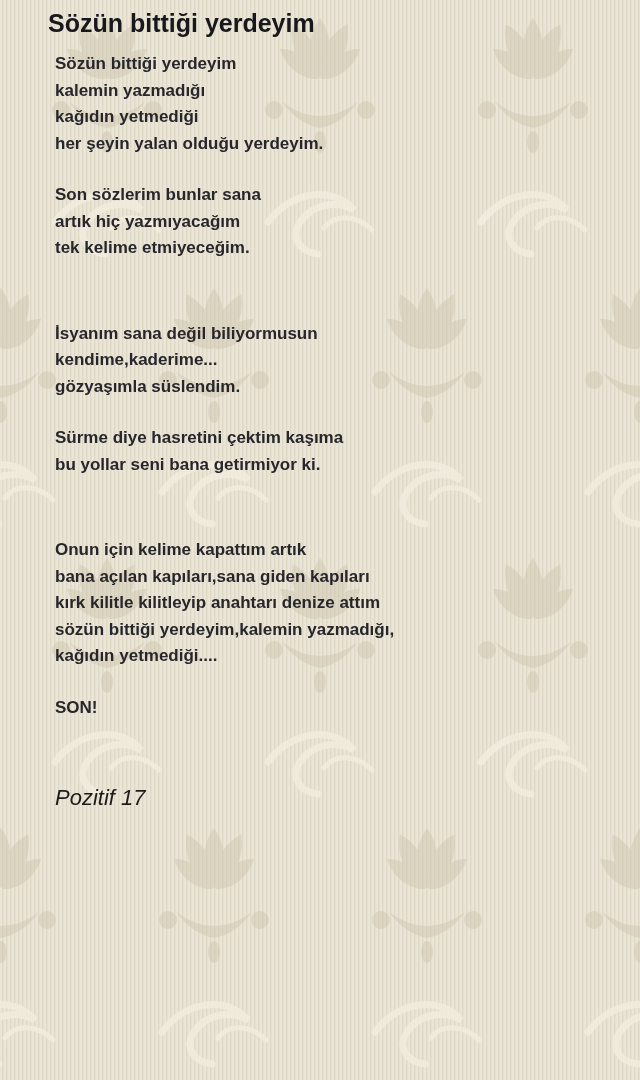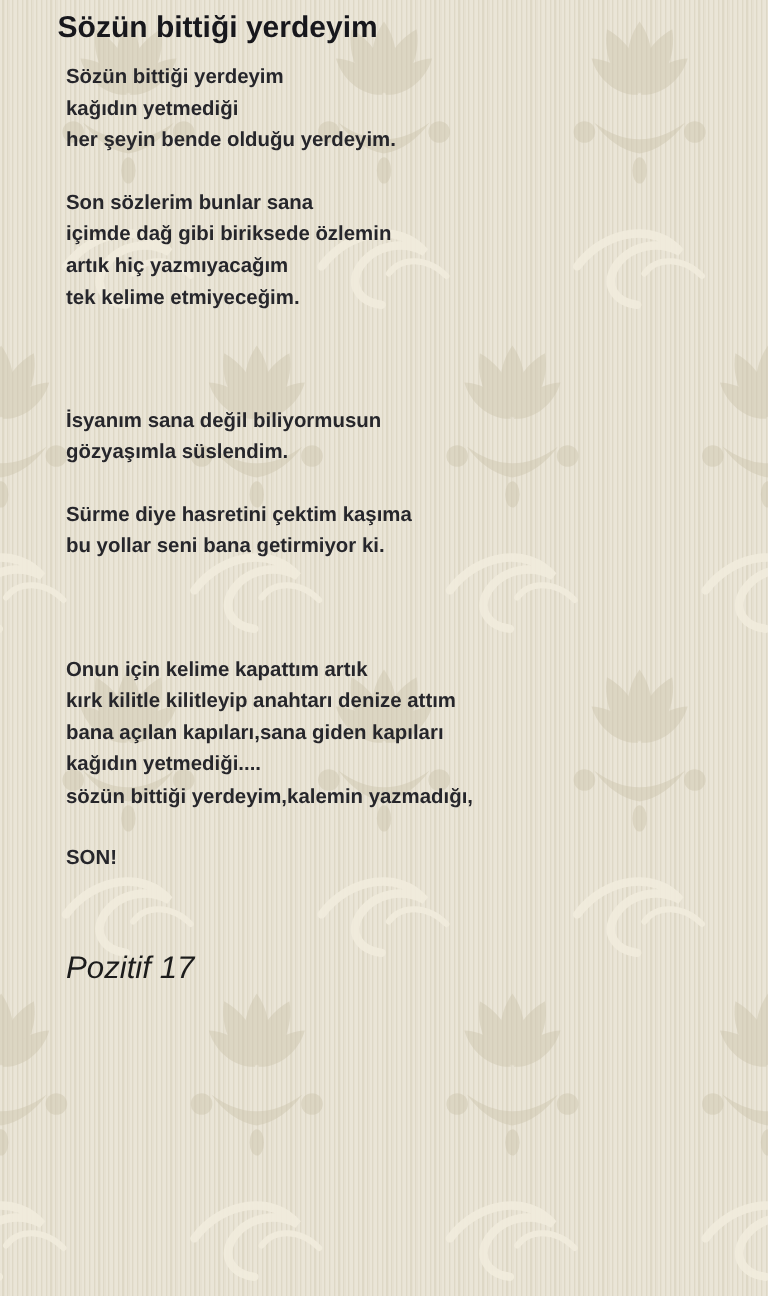"kalemin yazmadığı" p { html: none -> <p>kalemin yazmadığı</p> }
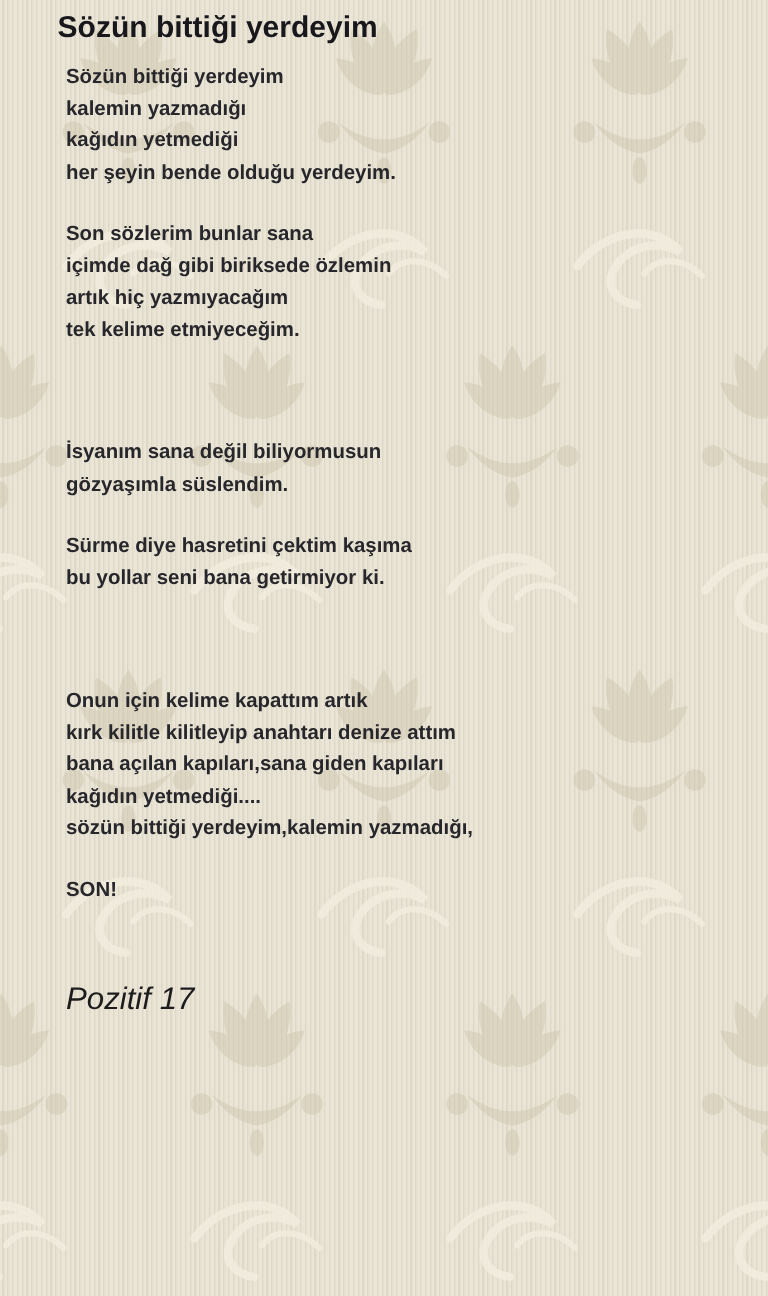"her şeyin bende olduğu yerdeyim." p { text: bende -> yalan }
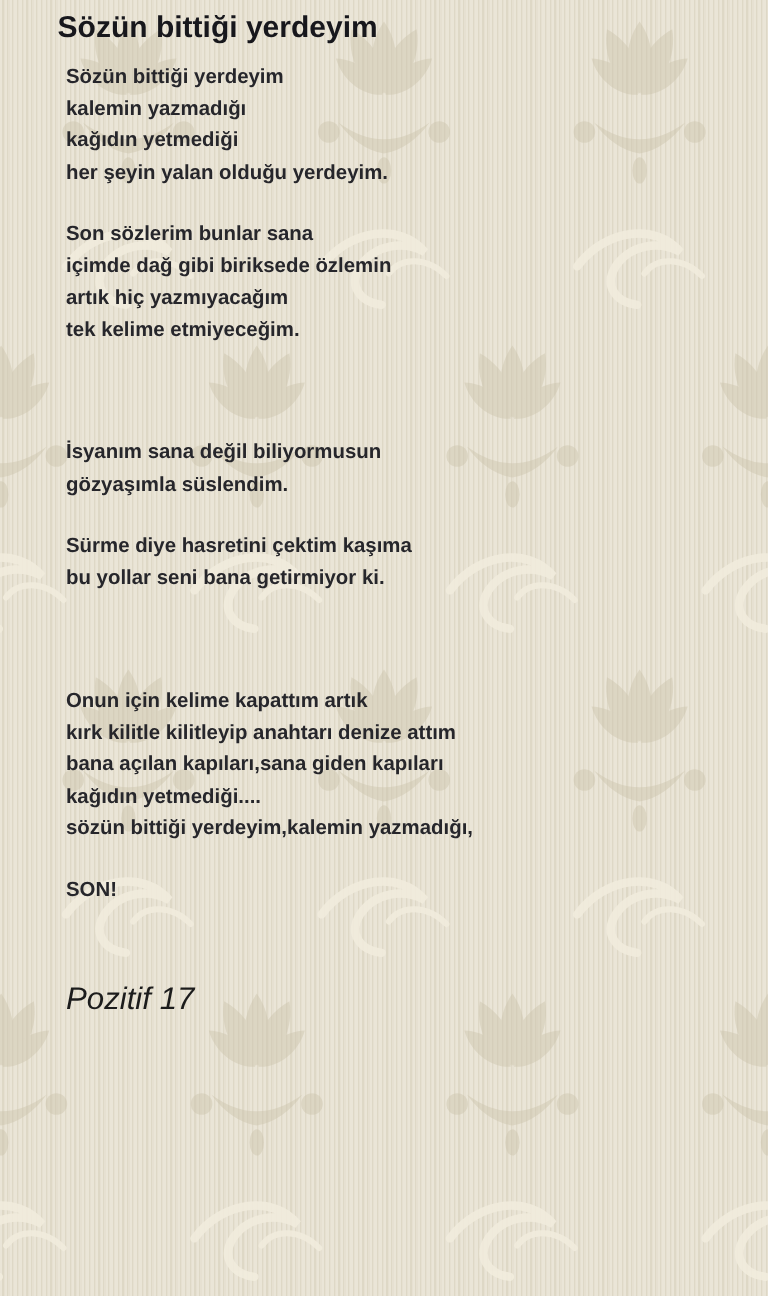"içimde dağ gibi biriksede özlemin" p { html: <p>içimde dağ gibi biriksede özlemin</p> -> none }
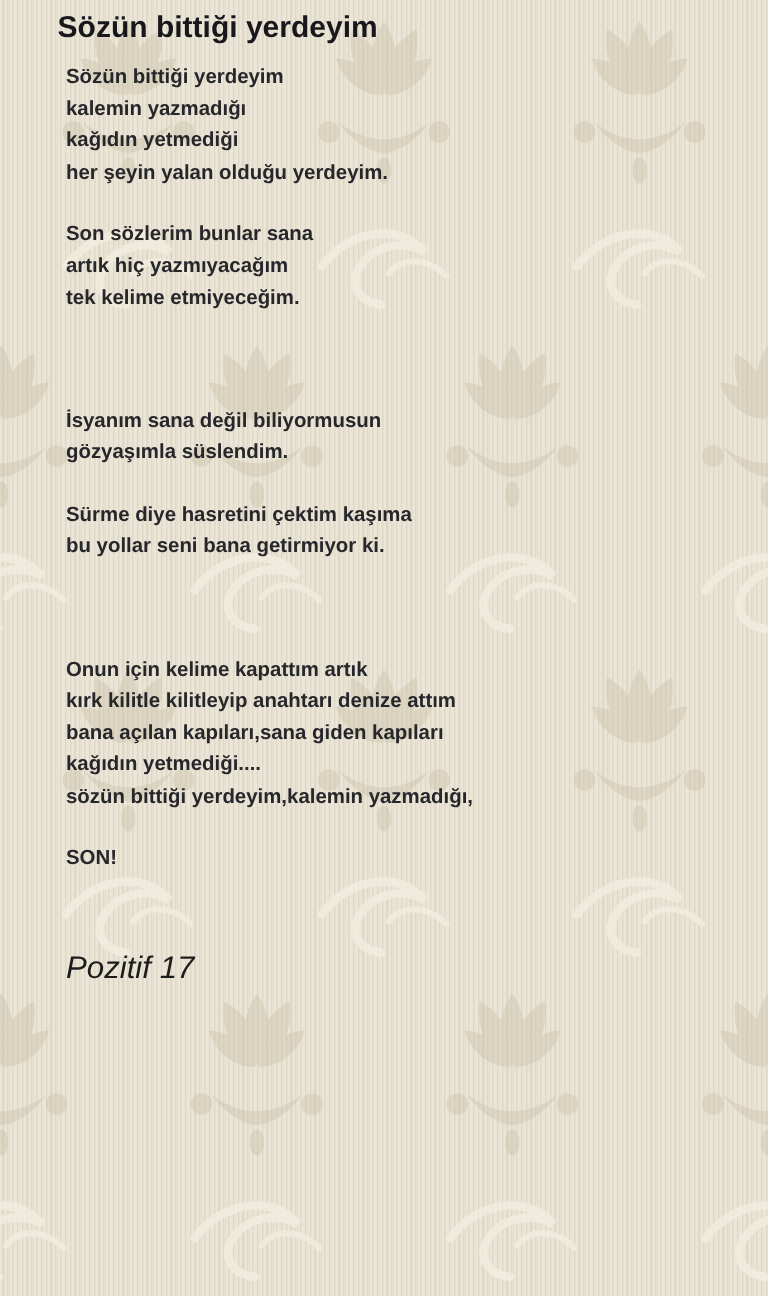"İsyanım sana değil biliyormusun" .stanza.gap-large { margin-top: 76px -> 59px }
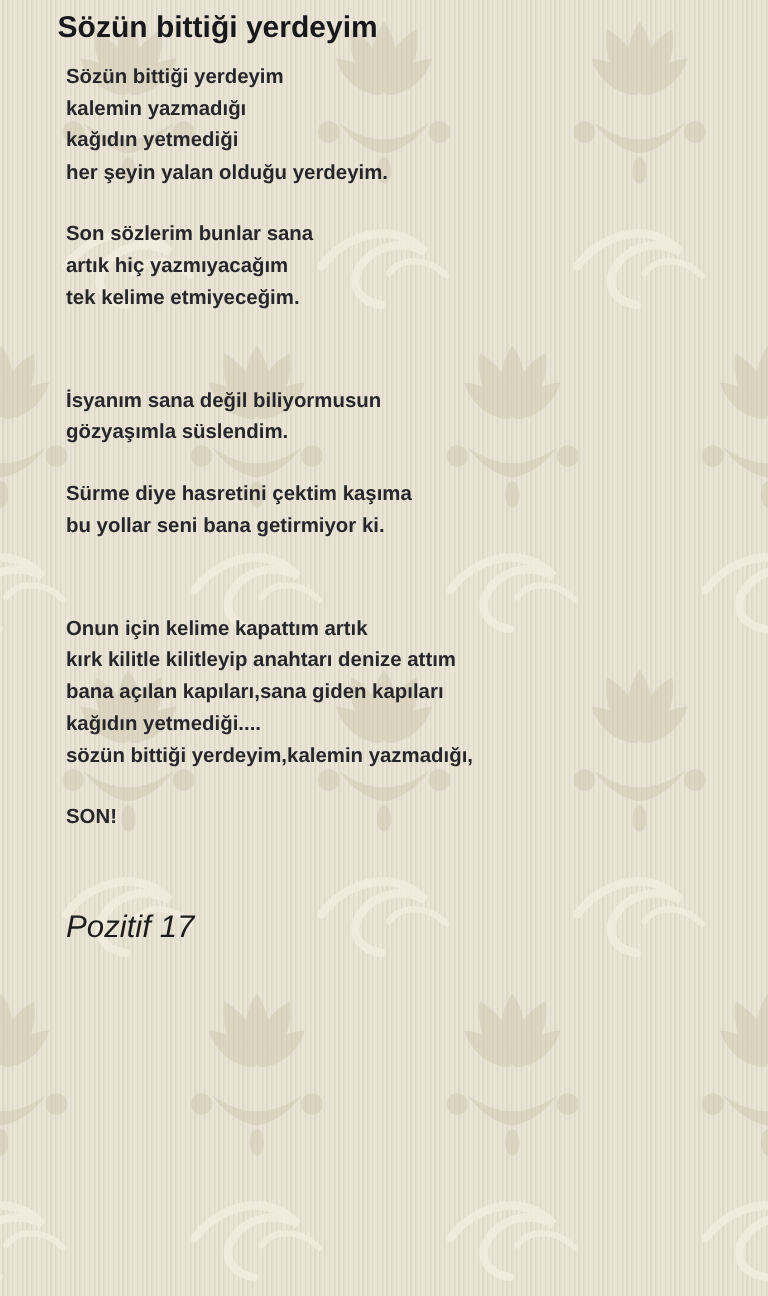"kendime,kaderime..." p { html: none -> <p>kendime,kaderime...</p> }
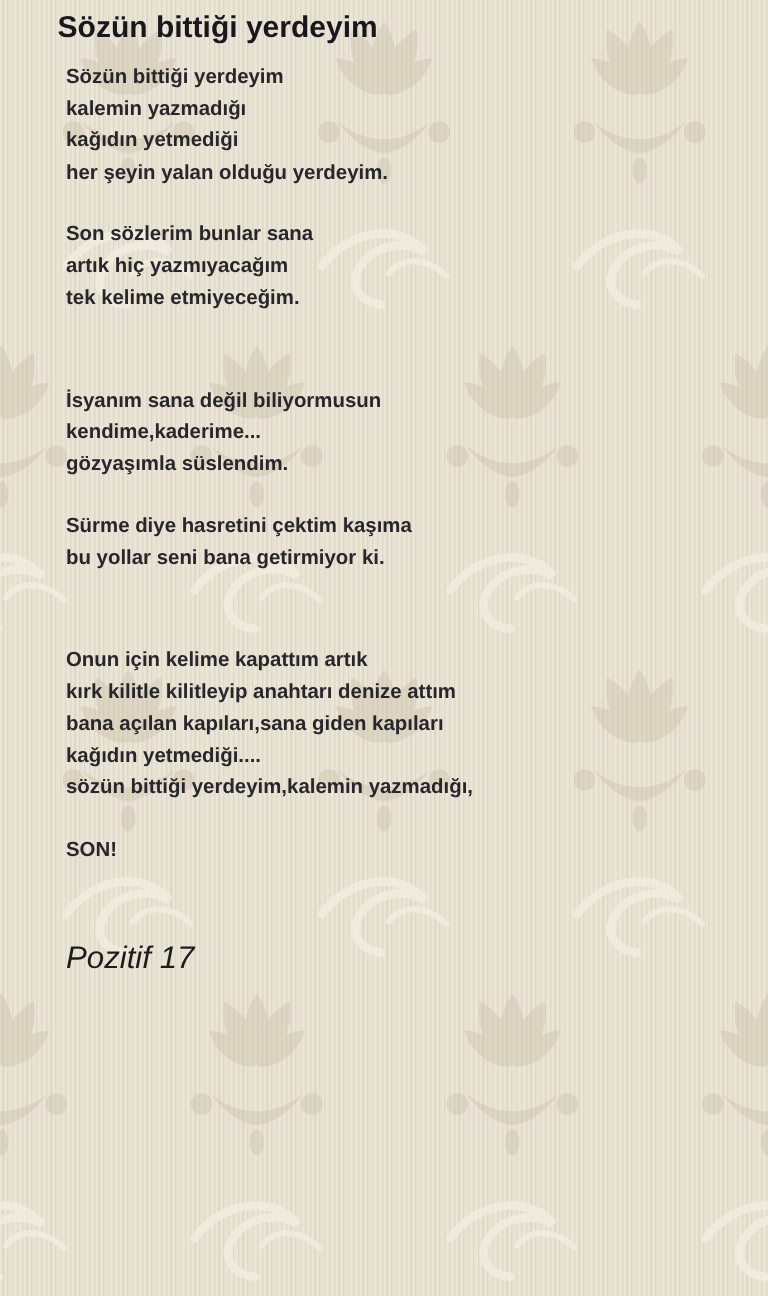"kırk kilitle kilitleyip anahtarı denize" p { order: before "bana açılan kapıları,sana giden kapıları" -> after "bana açılan kapıları,sana giden kapıları" }
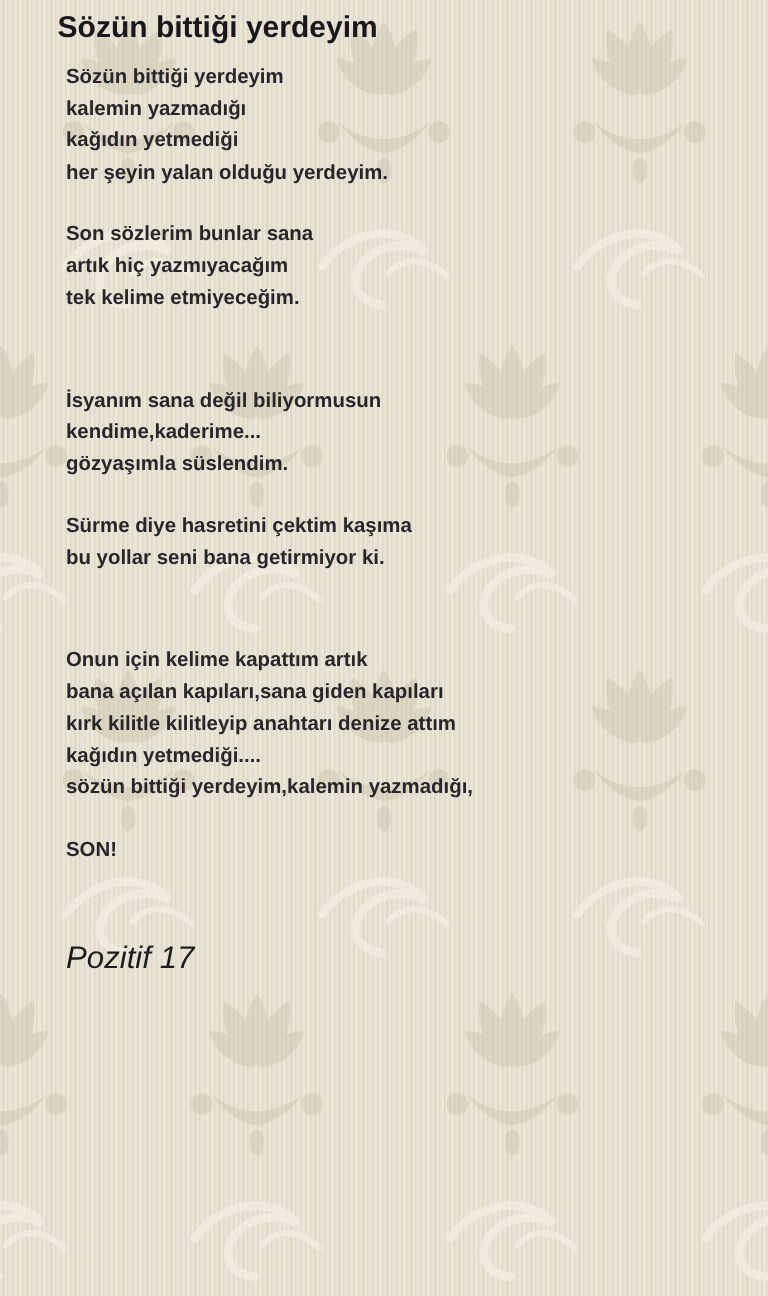"kağıdın yetmediği...." p { order: before "sözün bittiği yerdeyim,kalemin" -> after "sözün bittiği yerdeyim,kalemin" }
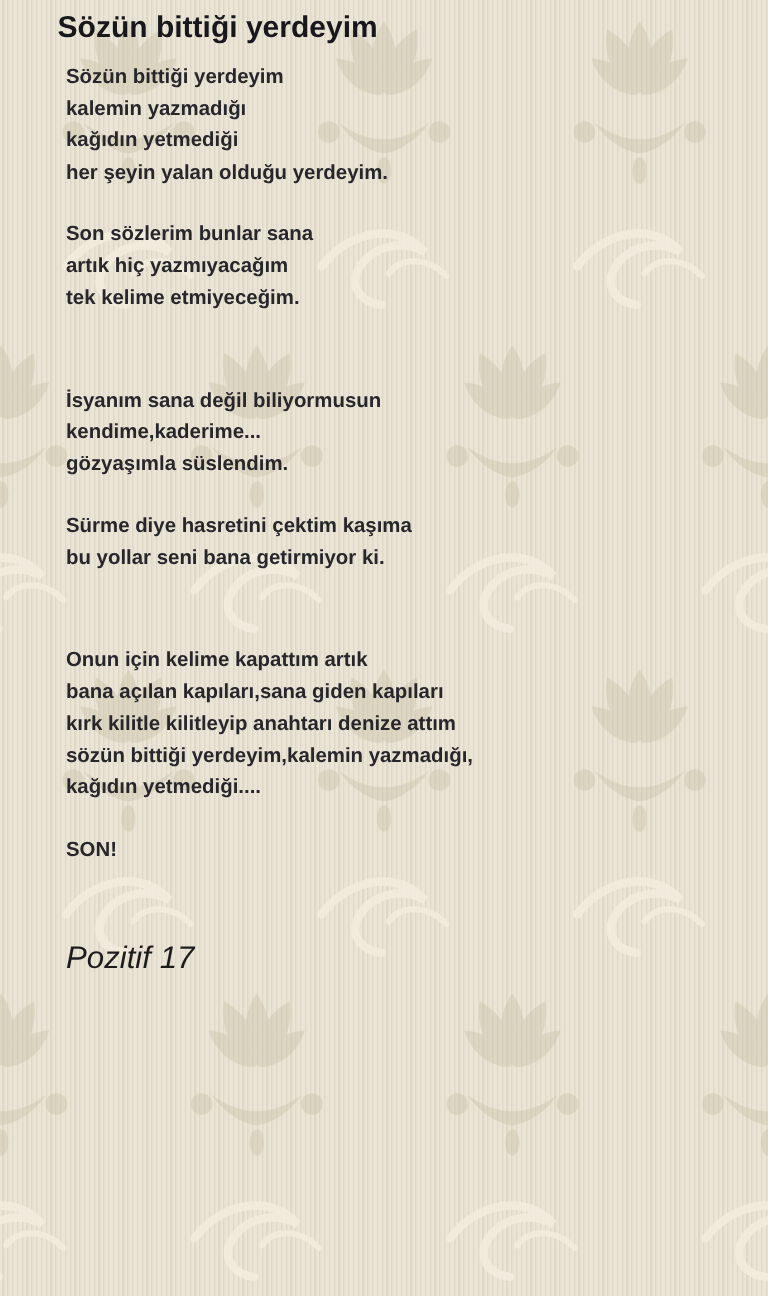"Pozitif 17" .author { font-size: 26px -> 22px }
